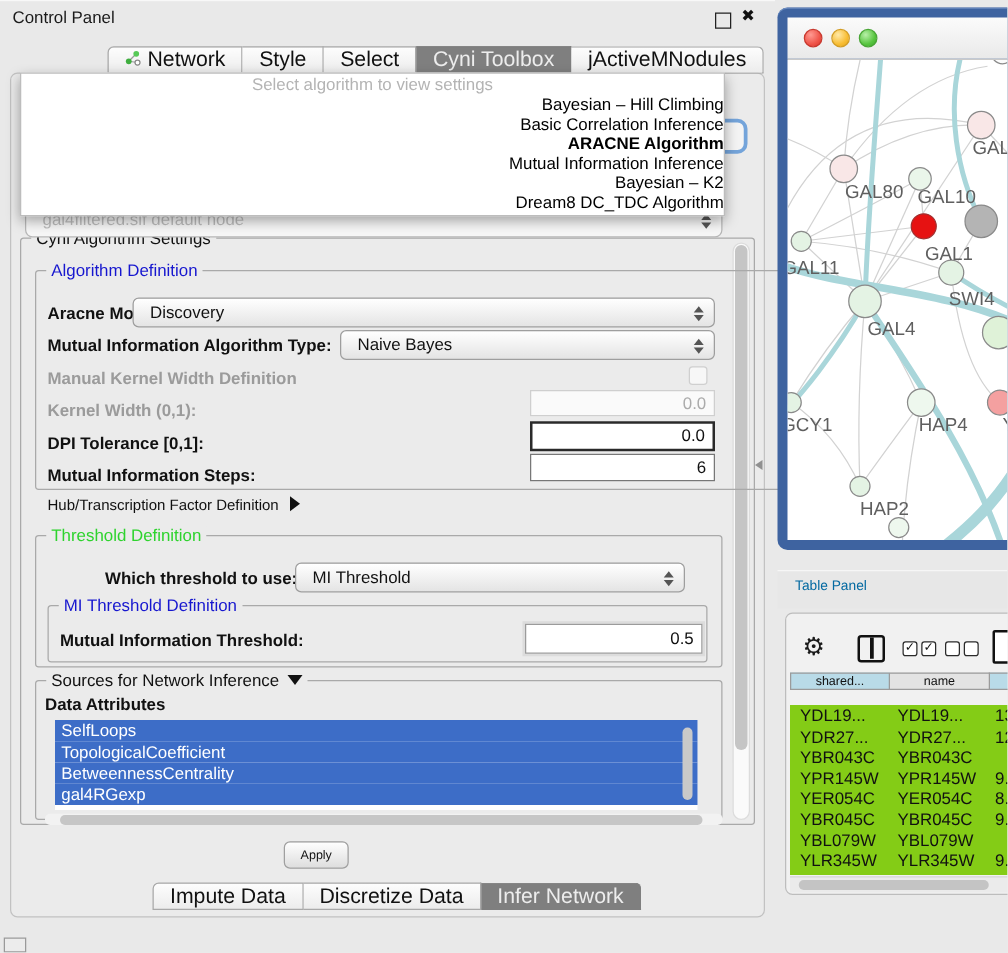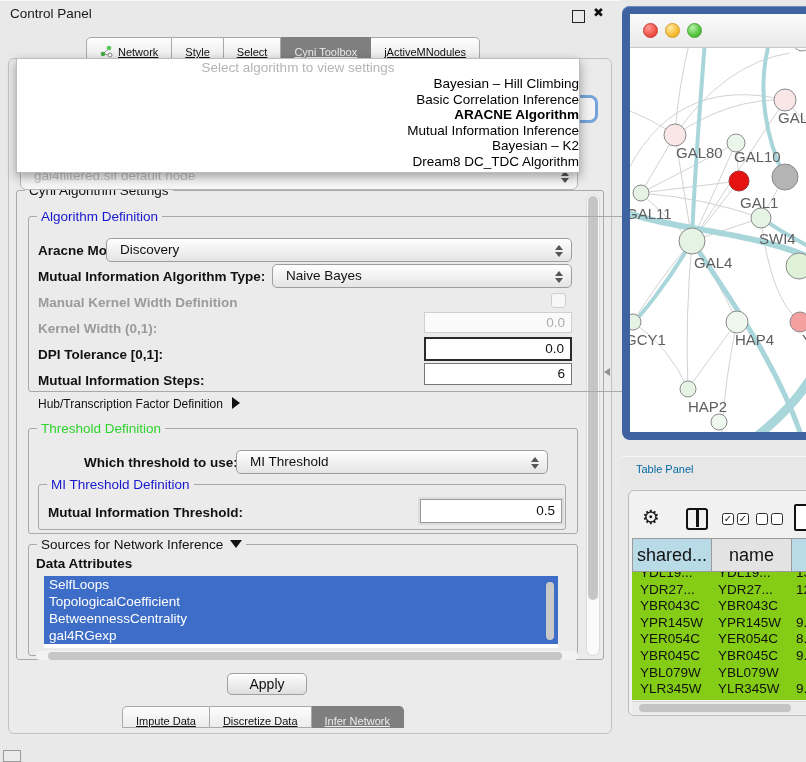"Network" .tab { align-items: flex-end -> flex-start; font-size: 11px -> 17px; text-decoration: underline -> none }
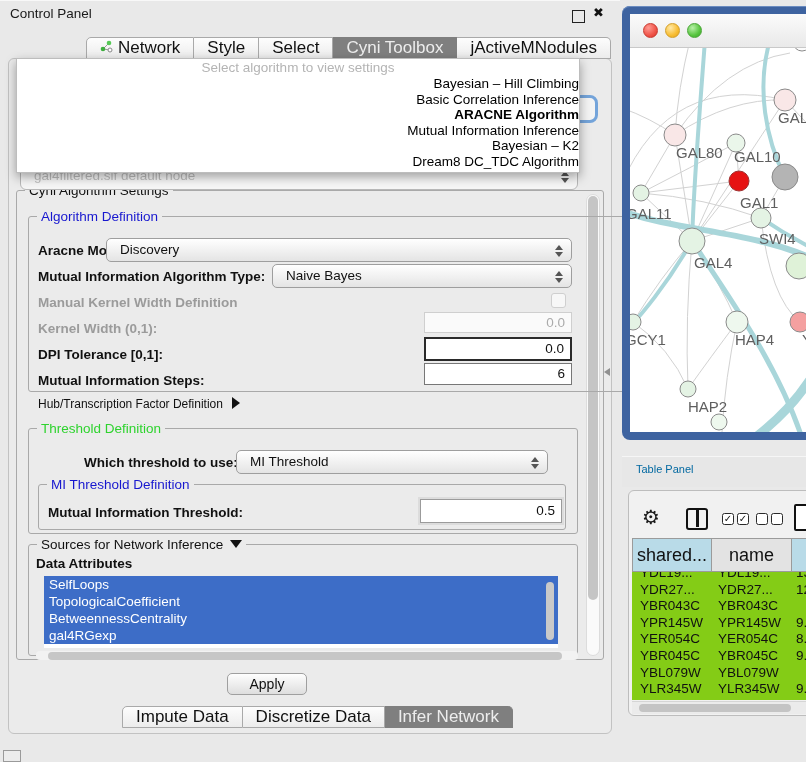"shared..." .hcell { font-size: 18px -> 10px; height: 34px -> 14px }
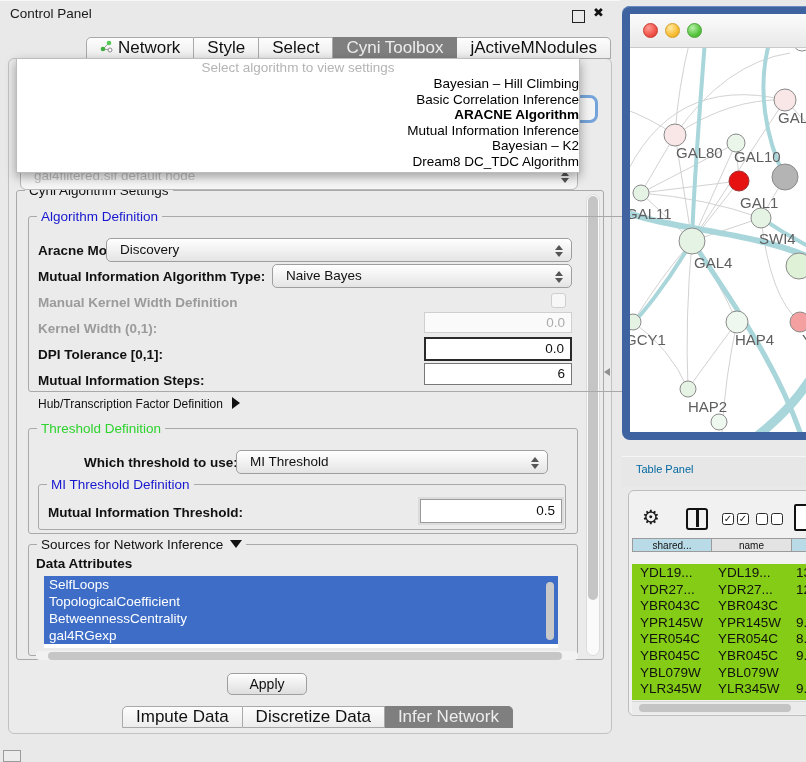"Apply" #apply-btn { font-size: 14px -> 10px; width: 80px -> 52px }
